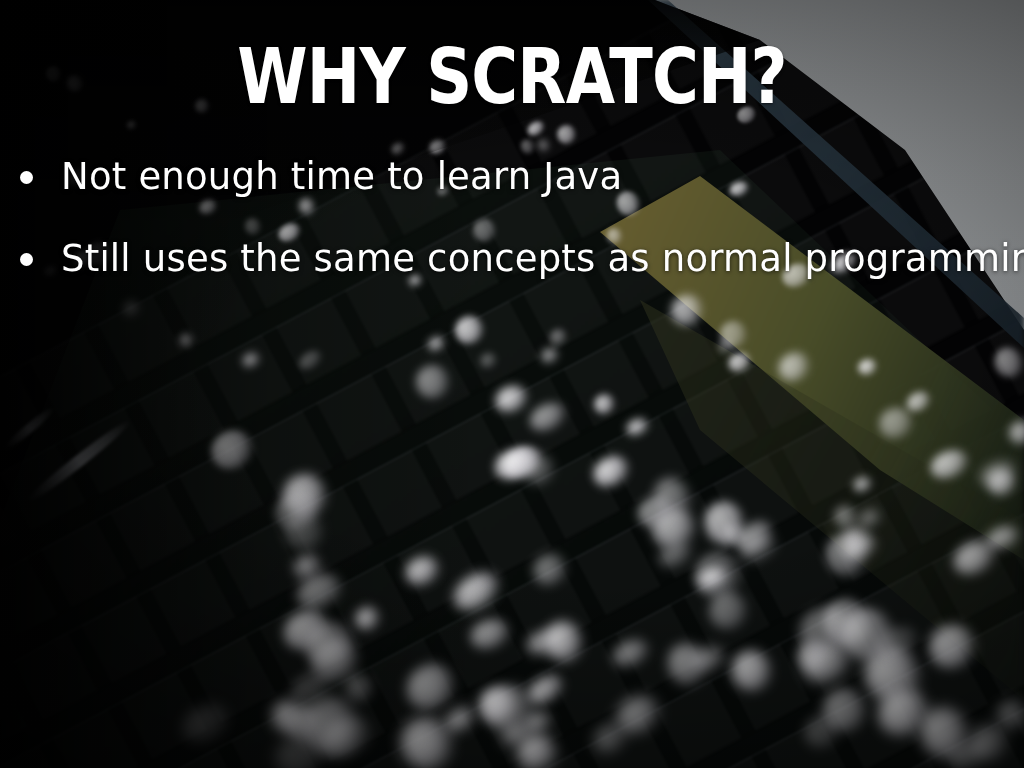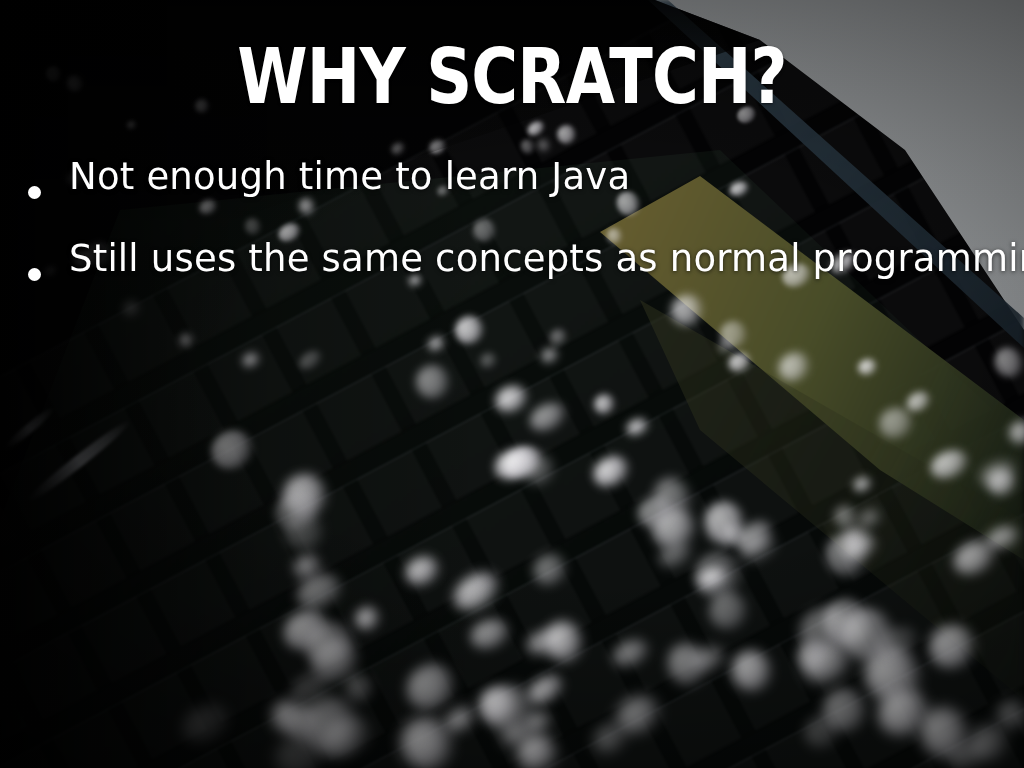"Not enough time to learn" .bullet-row { align-items: flex-end -> flex-start; padding-left: 28px -> 20px }
